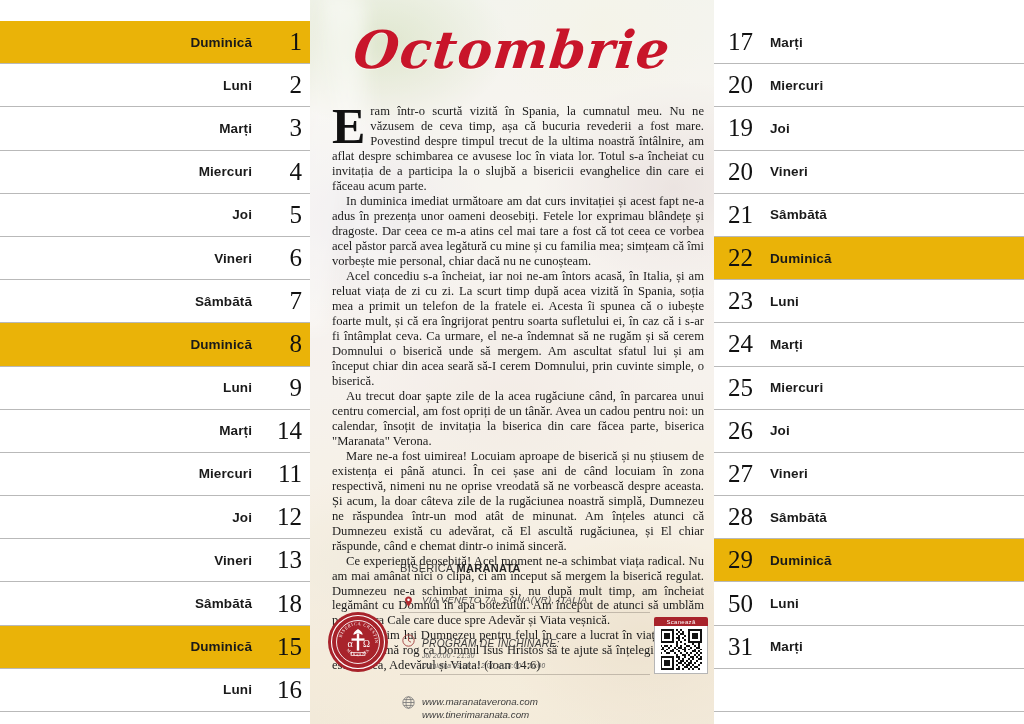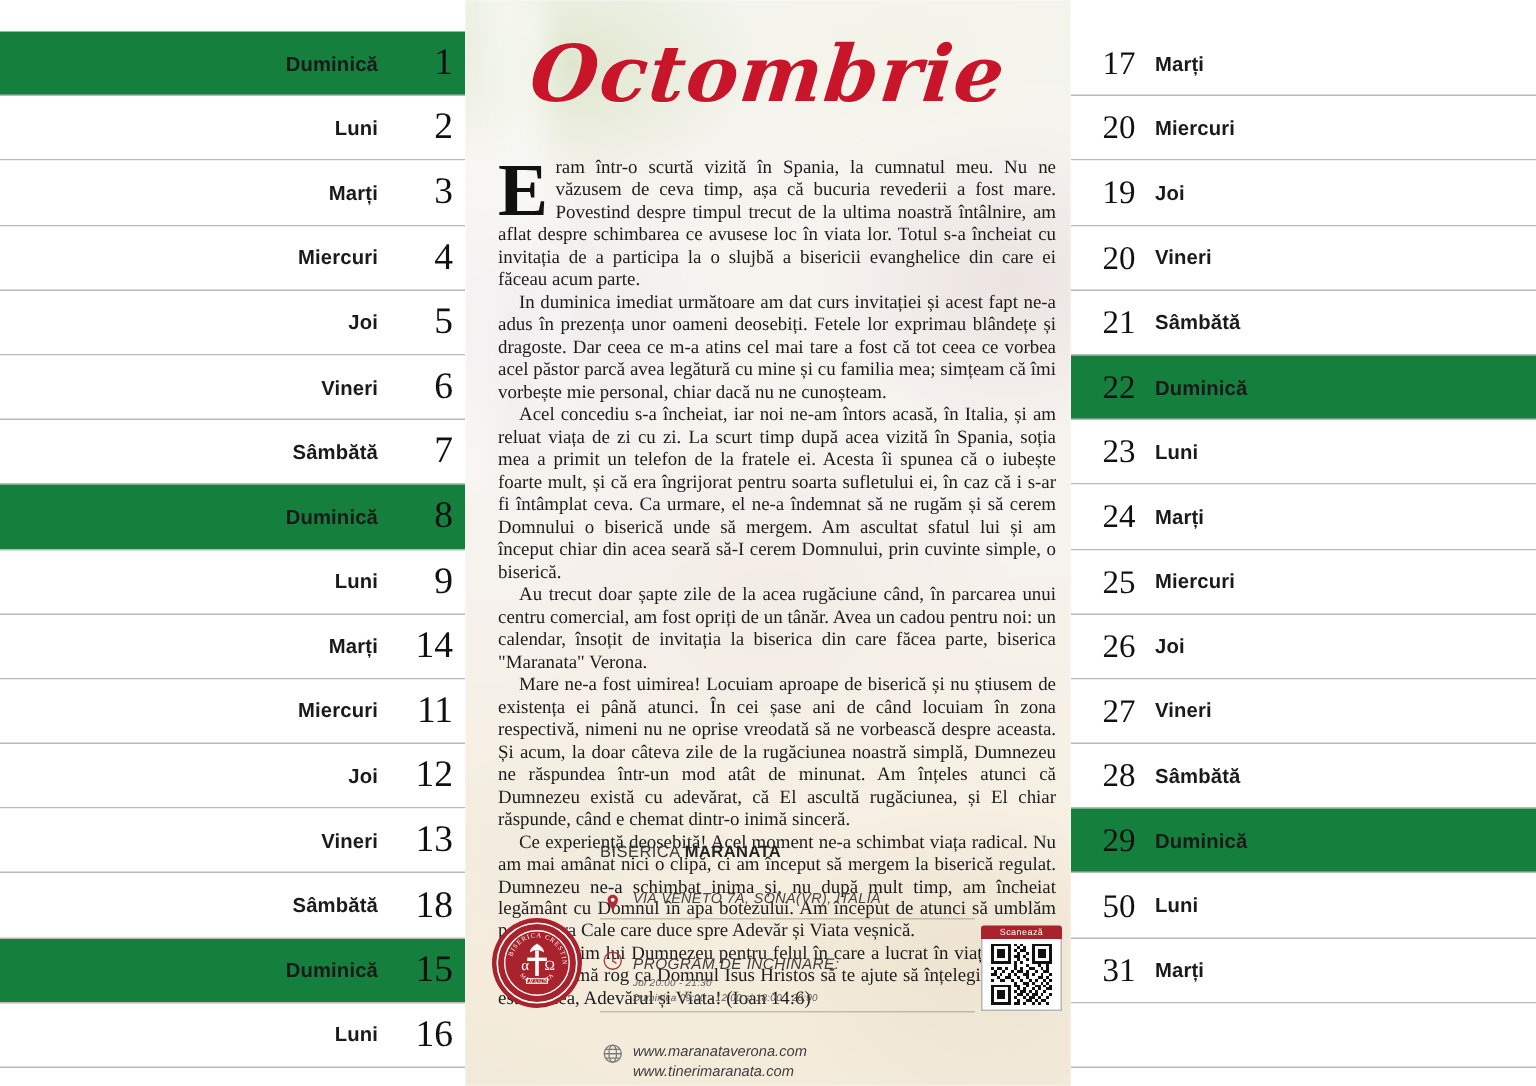"Duminică" .day-row.sunday { background: #15803d -> #eab308 }
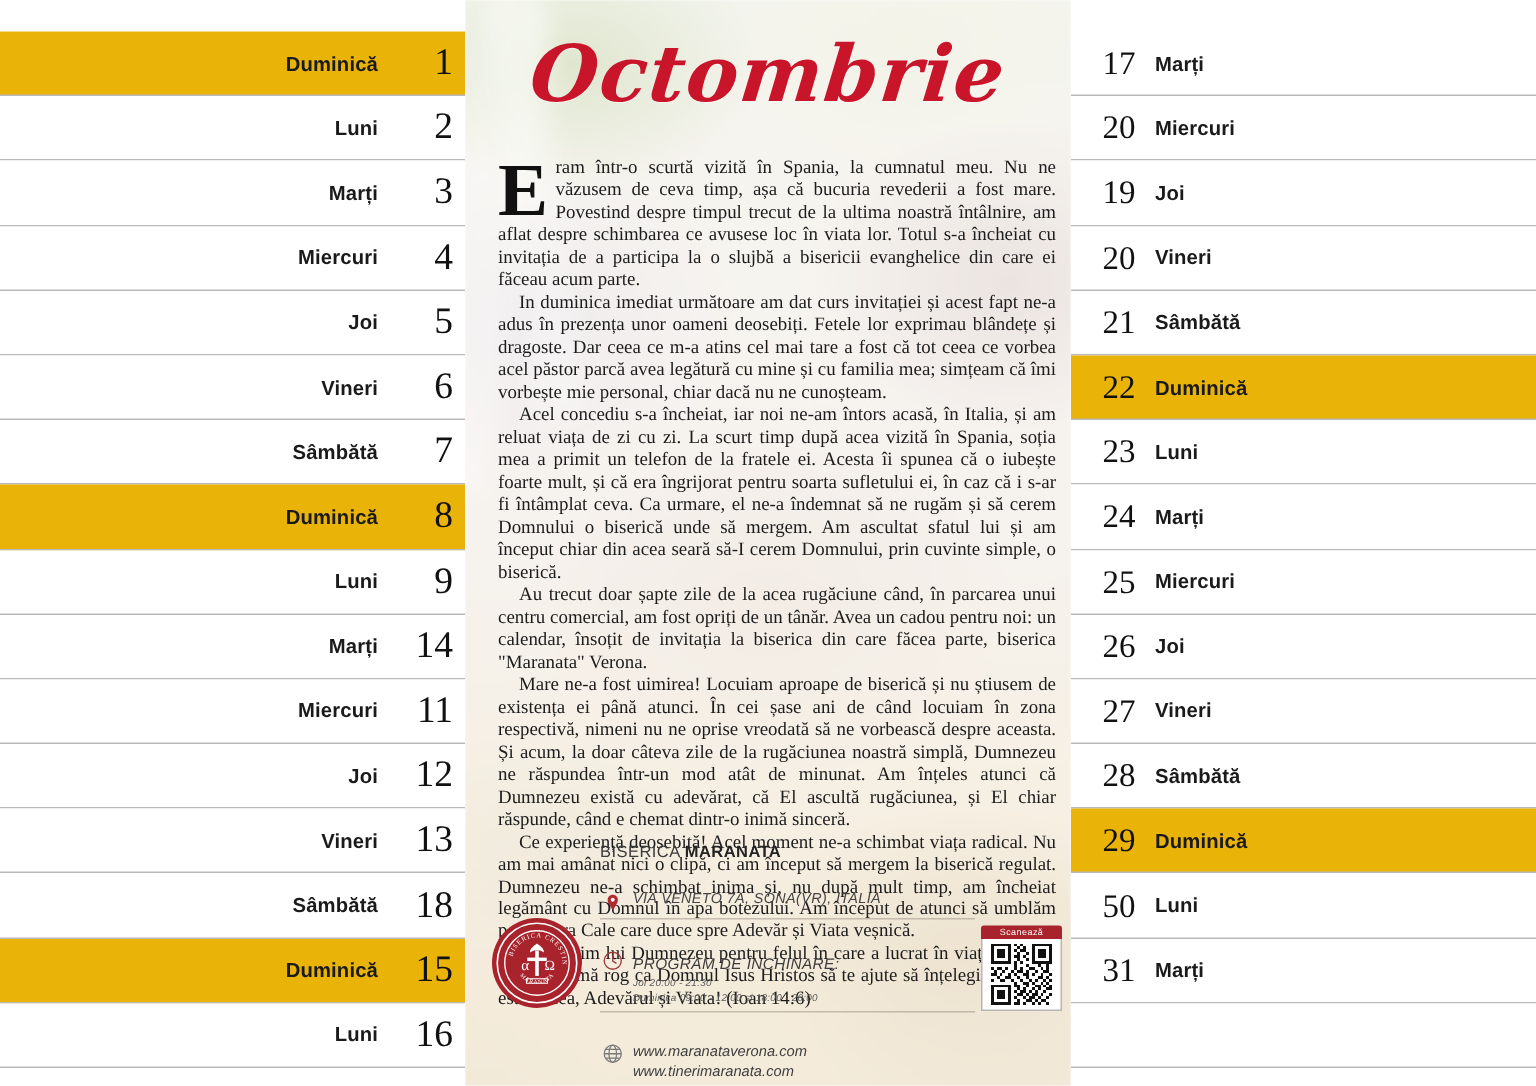"17" .col-right .d-num { font-size: 22px -> 25px; text-align: center -> left }
